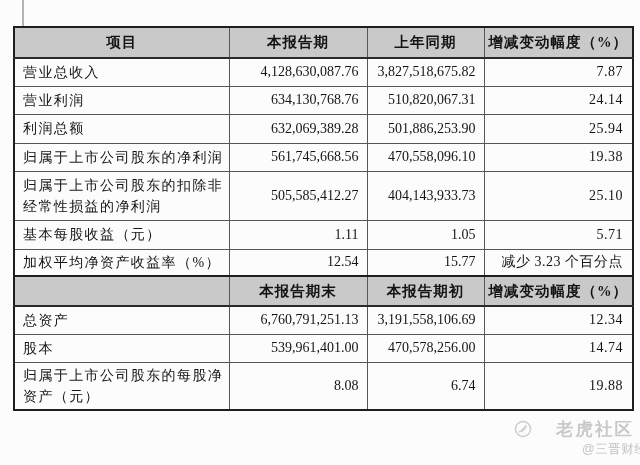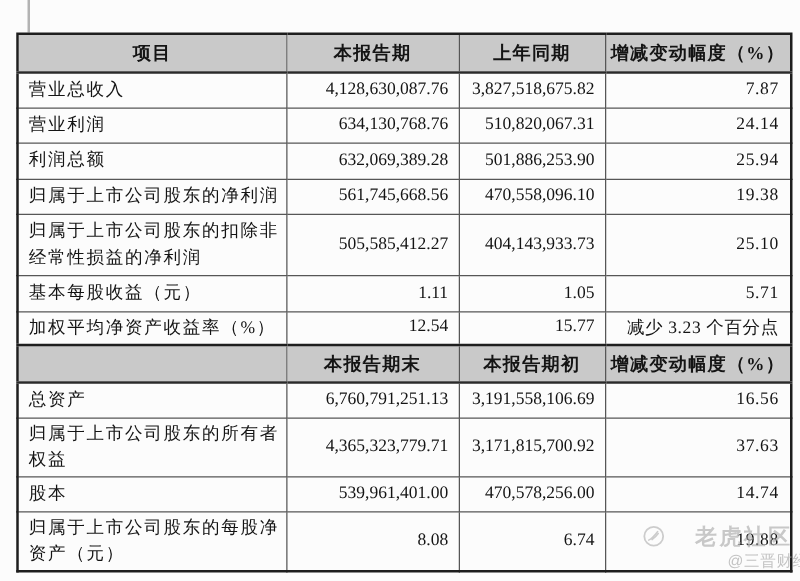"16.56" td.pct-cell { text: 16.56 -> 12.34 }
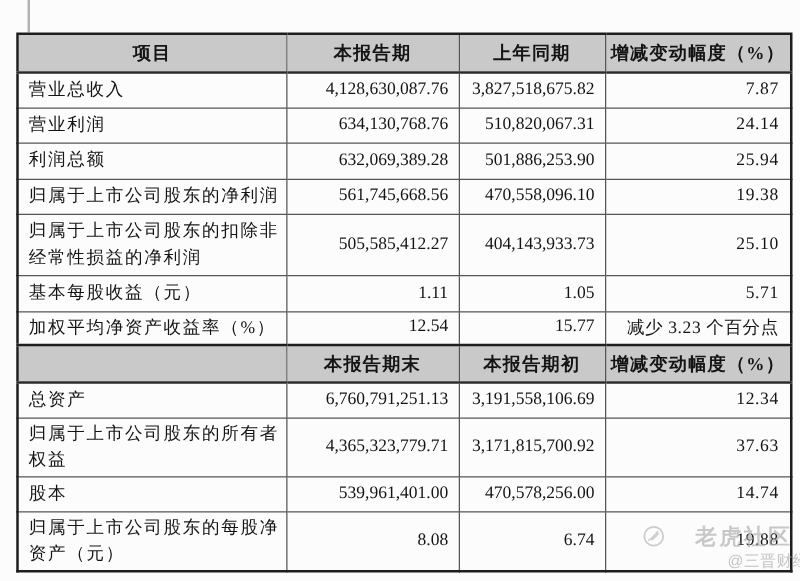"归属于上市公司股东的所有者权益" tr.h-45 { html: <tr> <td>归属于上市公司股东的所有者权益</td> <td>4,365,323,779.71</td> <td>3,171,815,700.92</td> <td>37.63</td> </tr> -> none }
